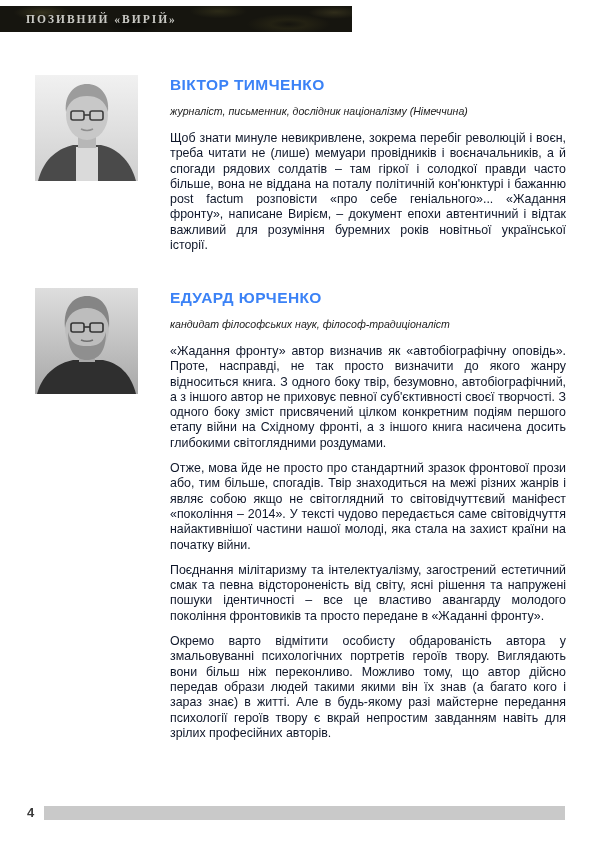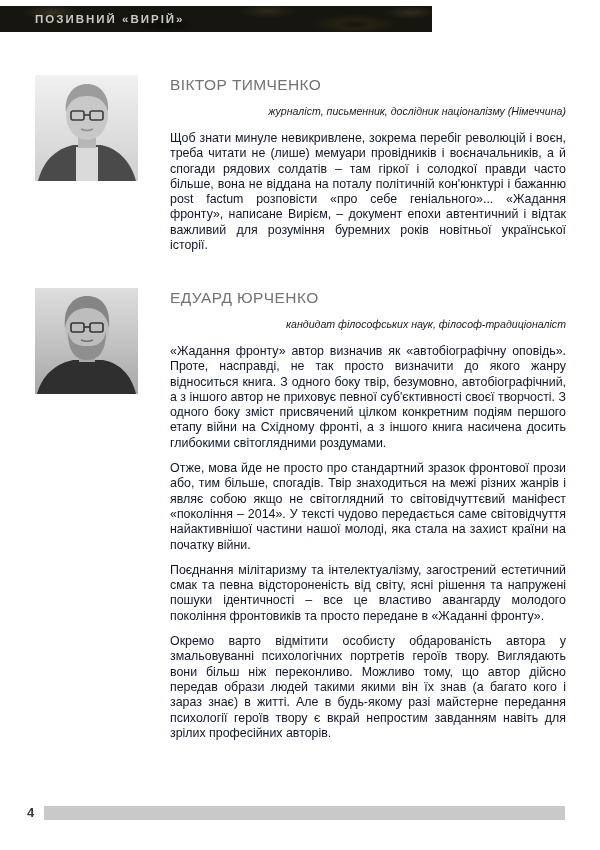"ПОЗИВНИЙ «ВИРІЙ»" .header-bar { font-family: none -> Liberation Serif, serif; padding-left: 35px -> 26px; width: 432px -> 352px }
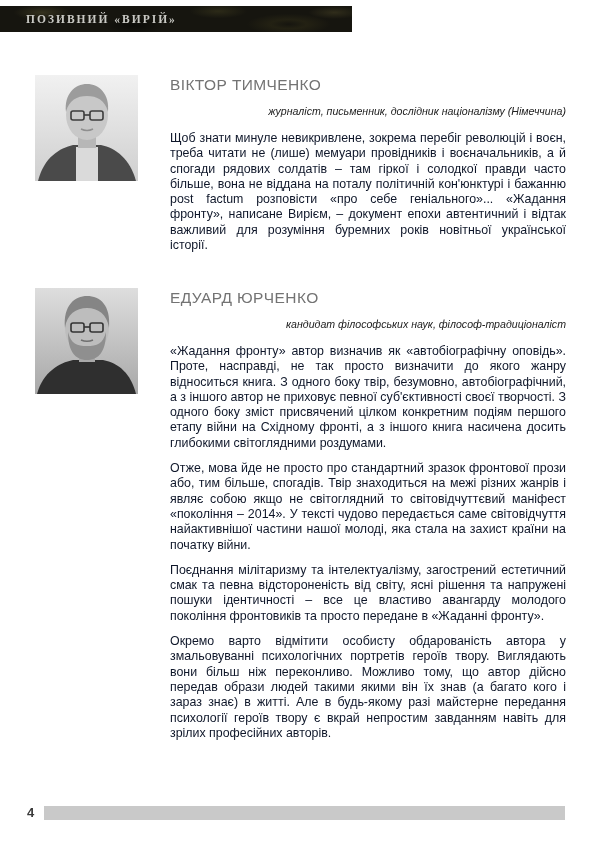"ВІКТОР ТИМЧЕНКО" .author-name { color: #737373 -> #3b82f6; font-weight: normal -> bold }
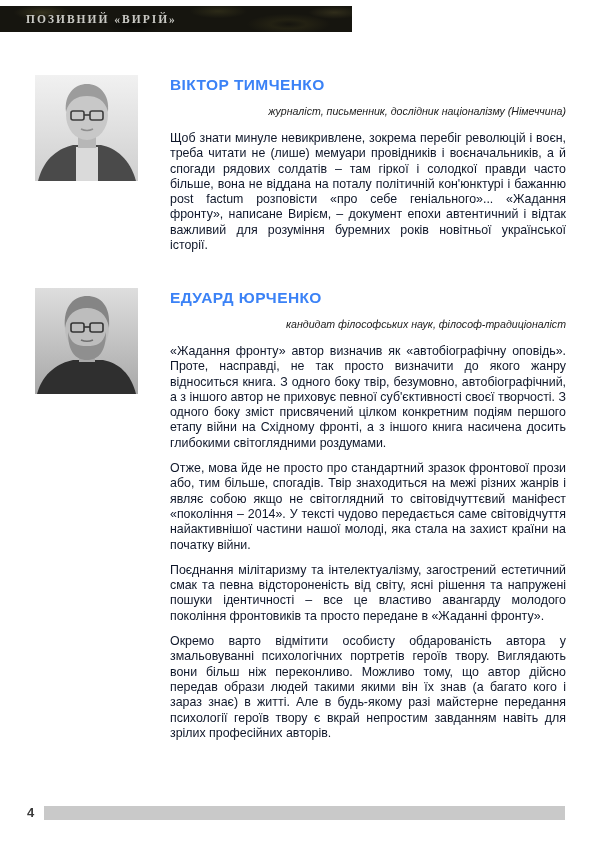"журналіст, письменник, дослідник" .author-role { text-align: right -> none }
